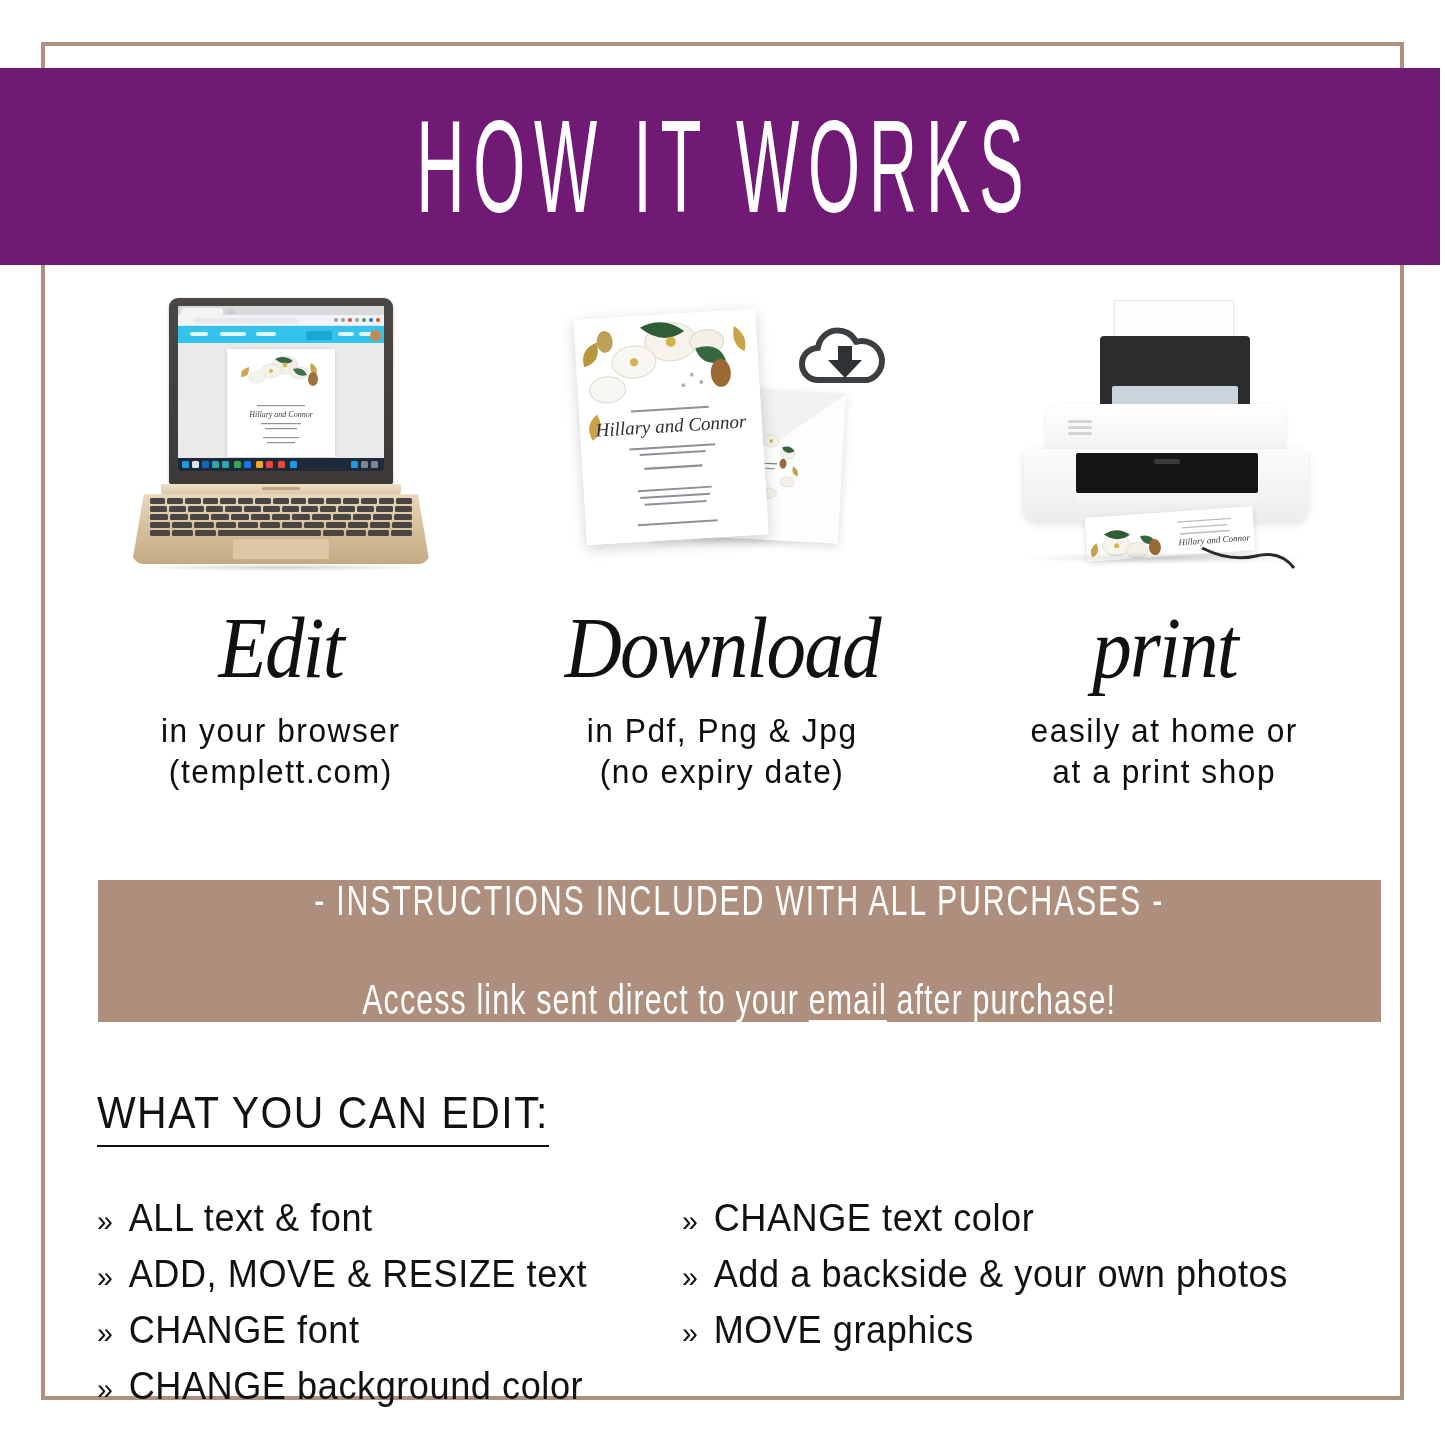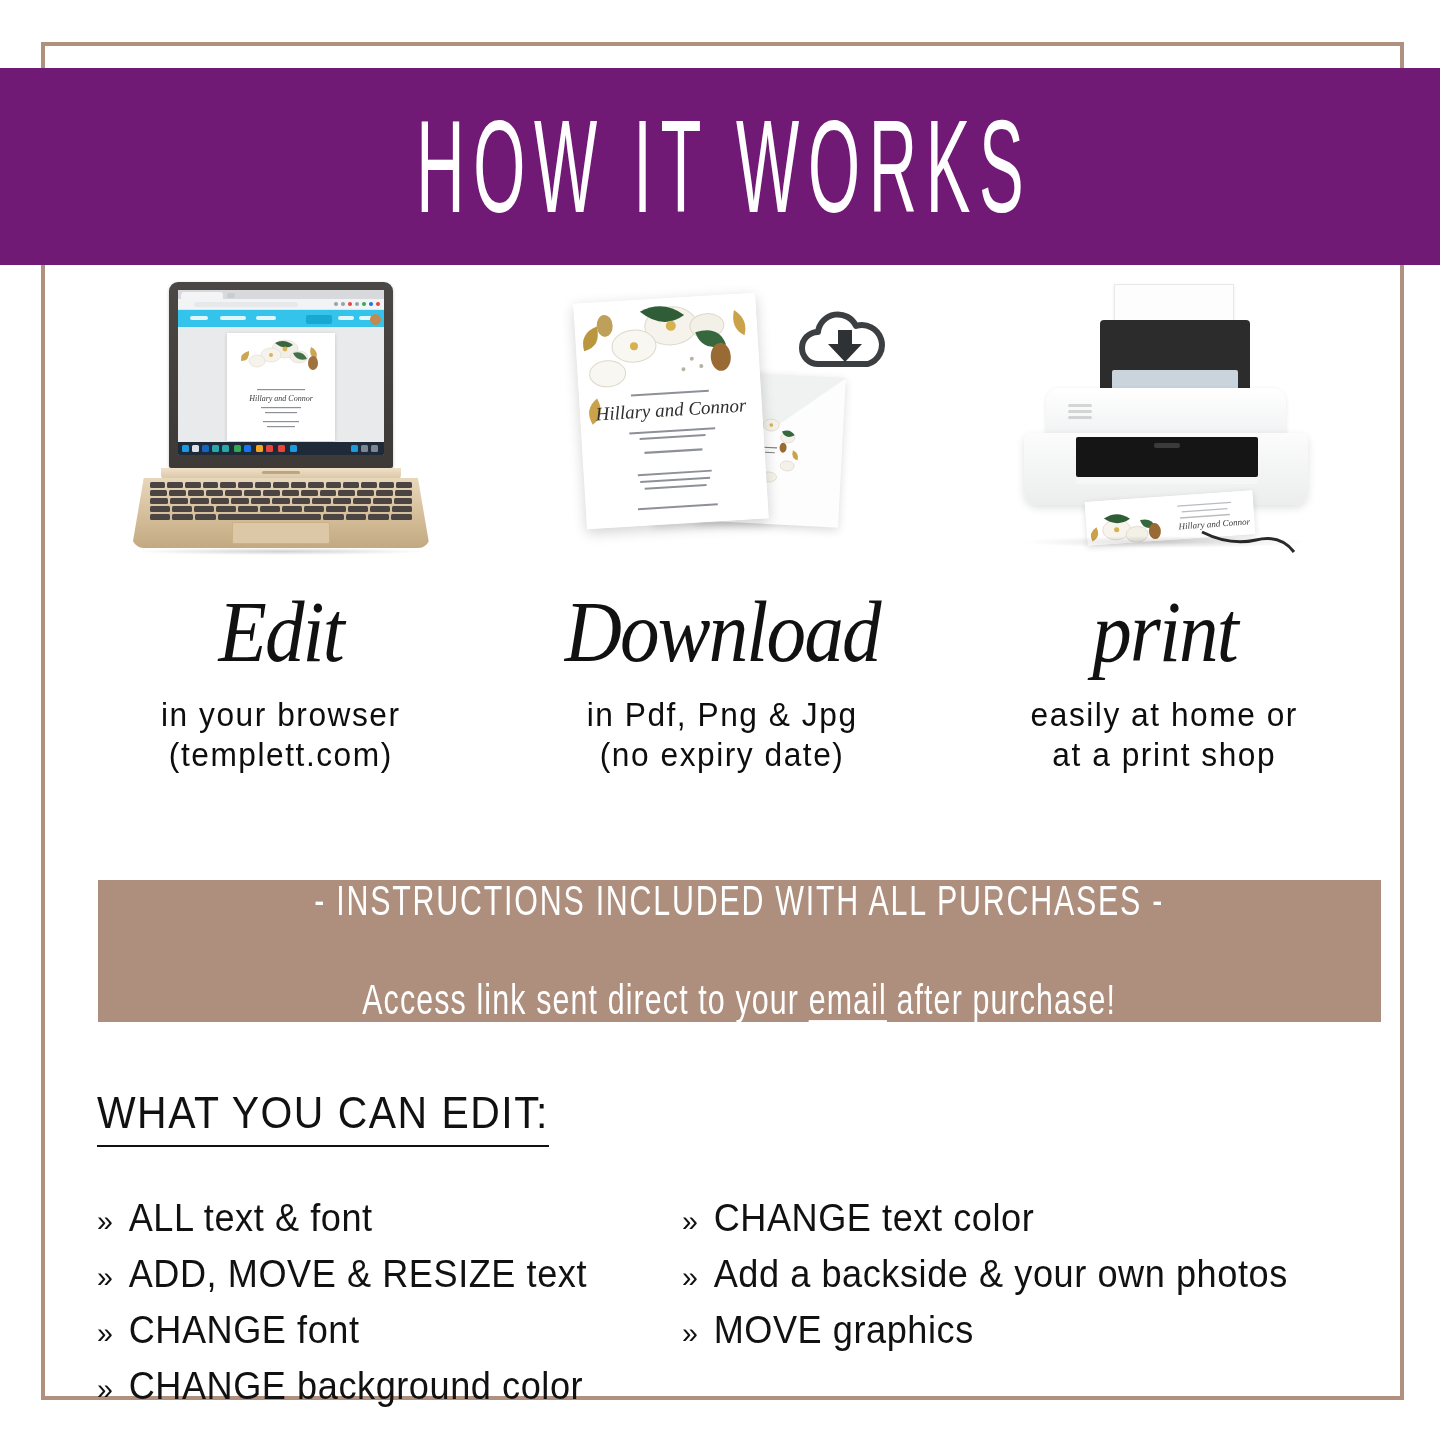"Hillary and Connor" .col { justify-content: none -> center }
